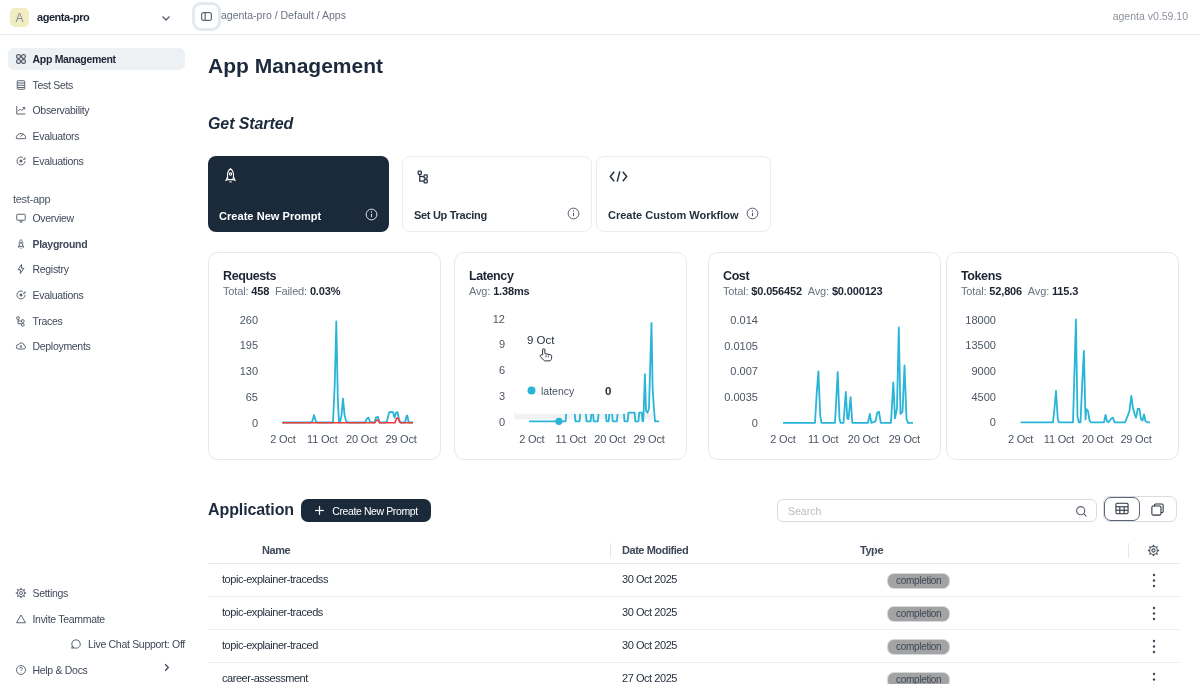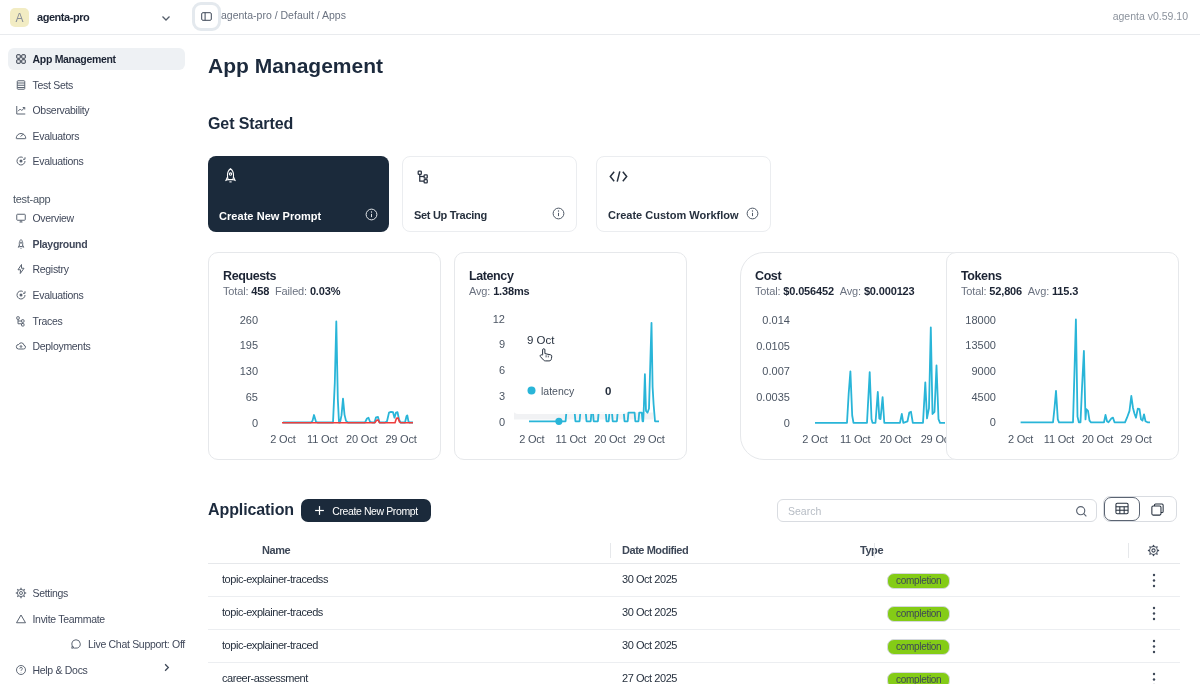"Get Started" div.abs { font-style: none -> italic }
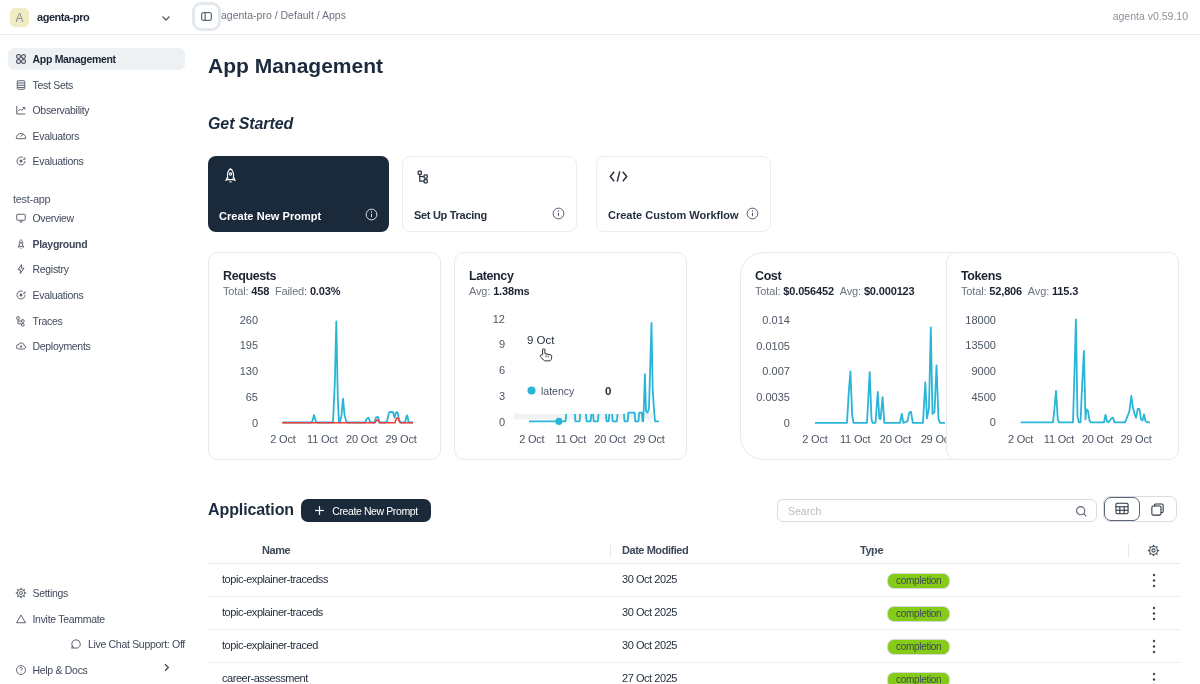"Set Up Tracing" div.gs-card { width: 175px -> 190px }
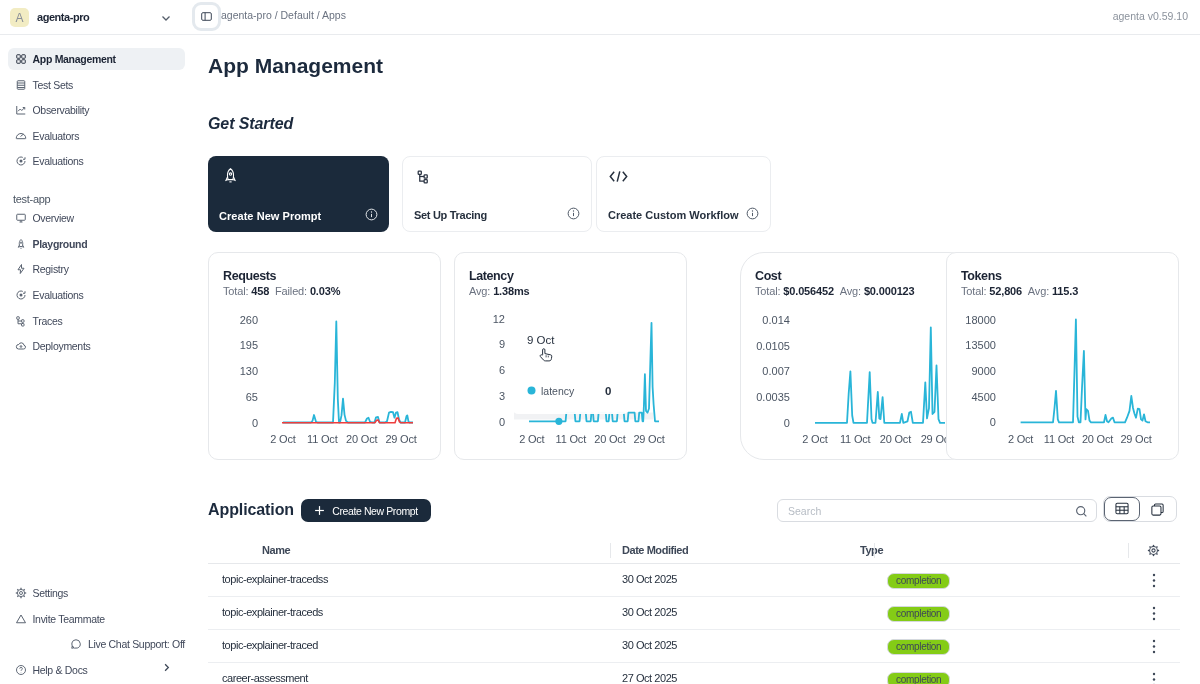"Cost" div.stat-card { border-radius: 24px -> none; left: 740px -> 708px }
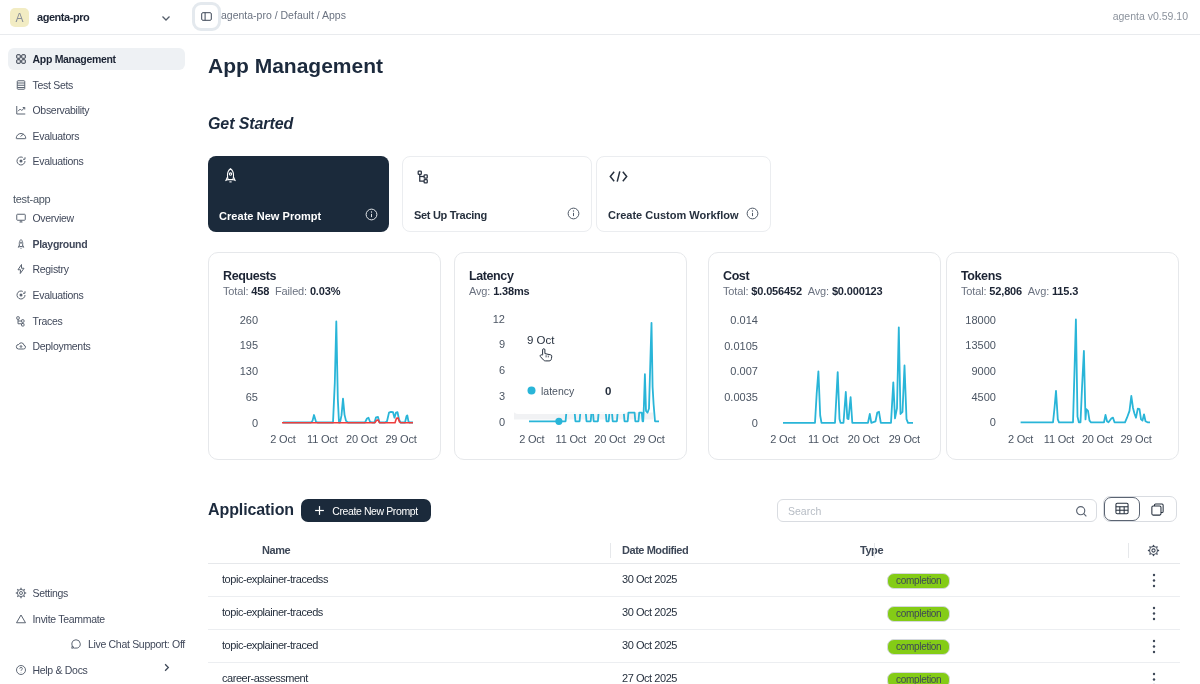"completion" .tag { background: #84cc16 -> #a3a3a3 }
